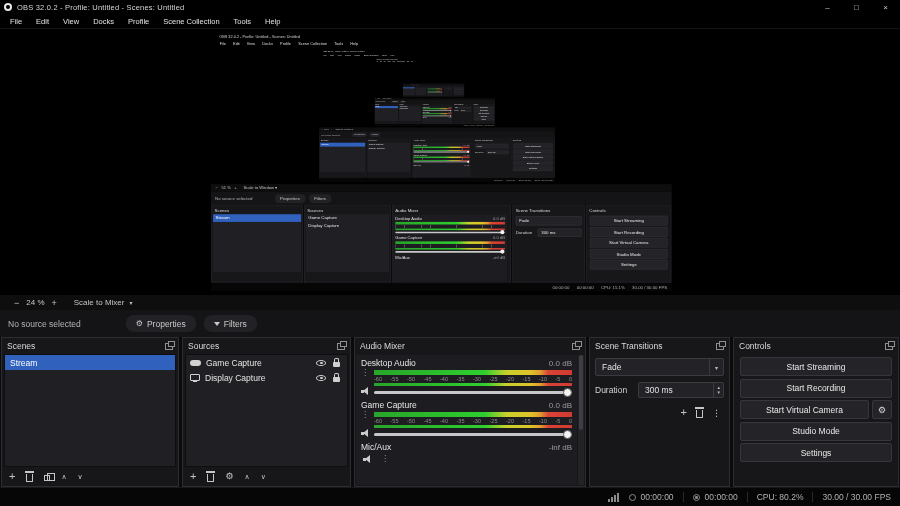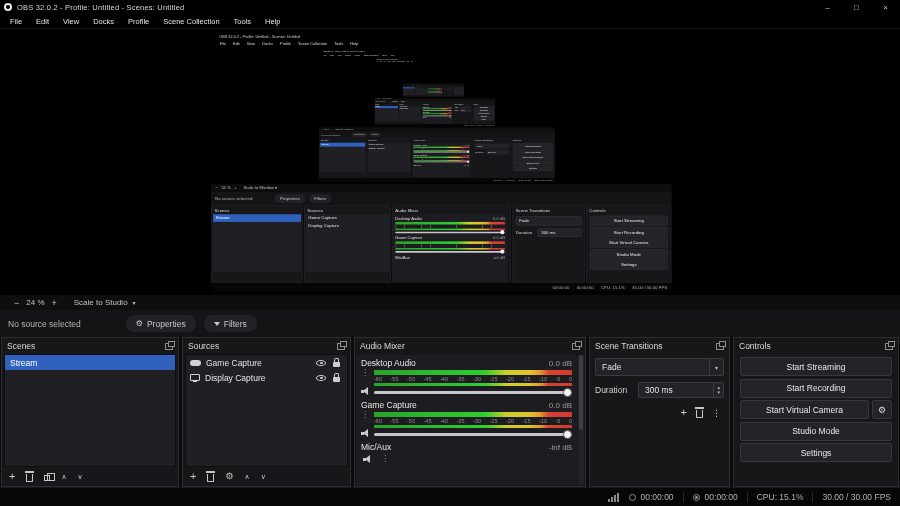"Scale to Studio" span { text: Studio -> Mixer }
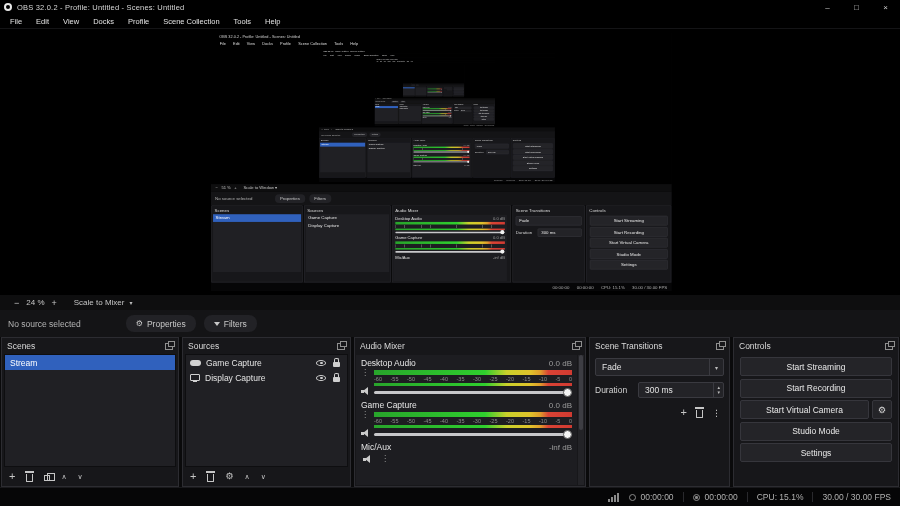"CPU: 15.1%" span { text: 15.1% -> 80.2% }
